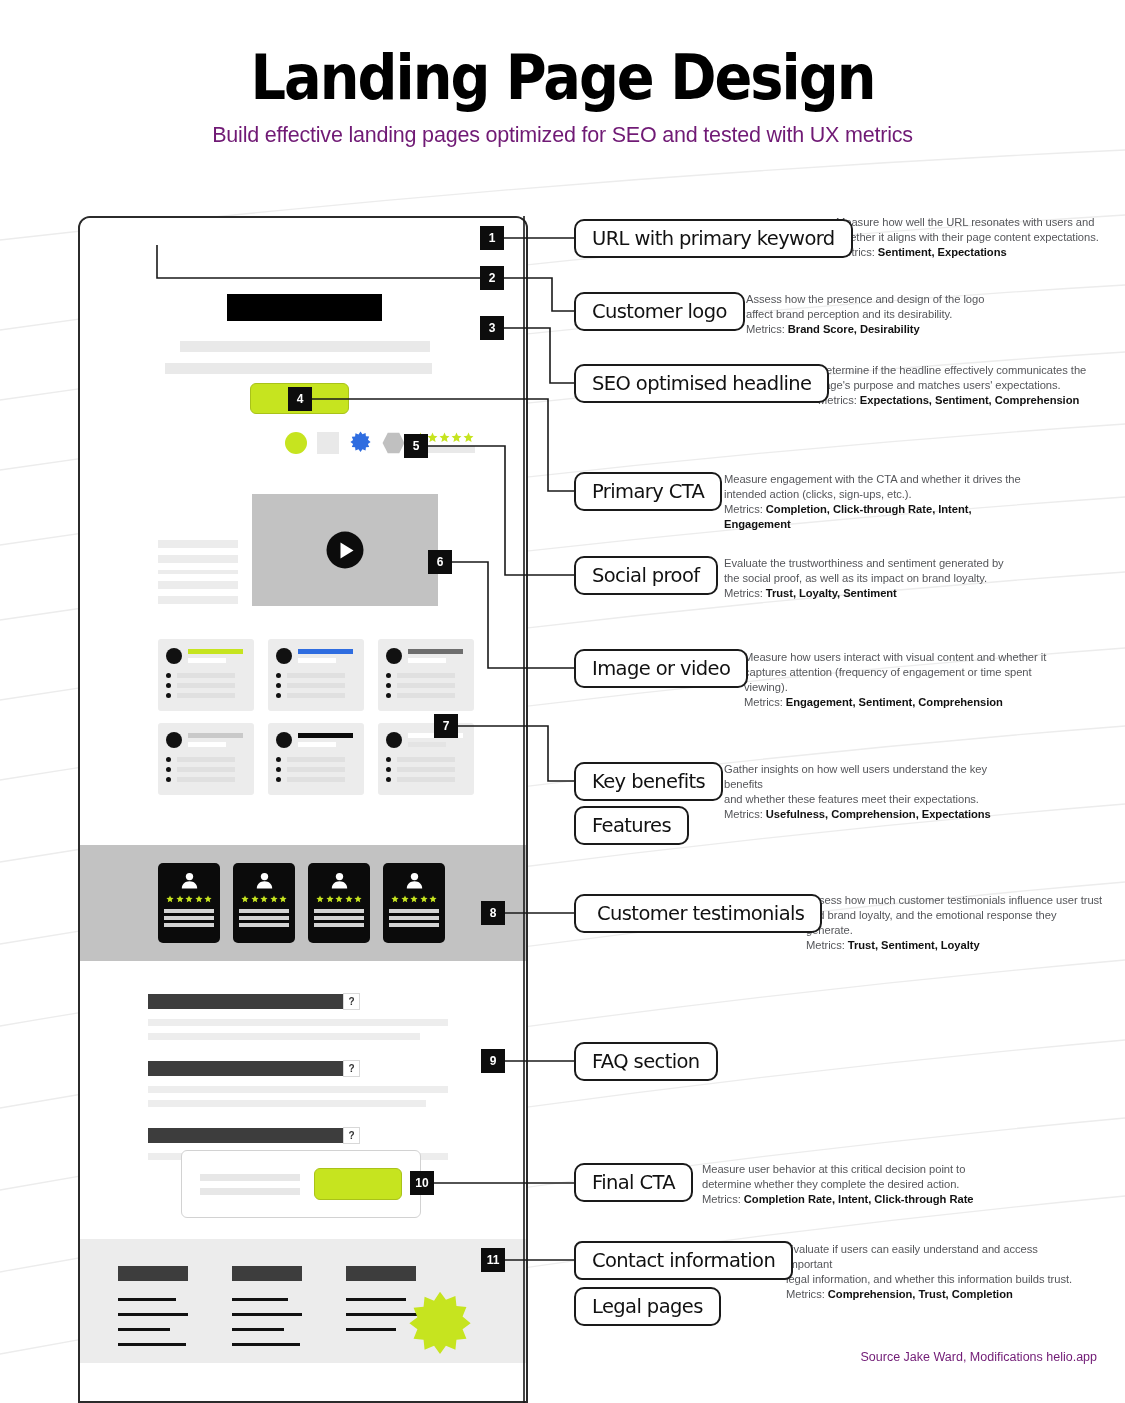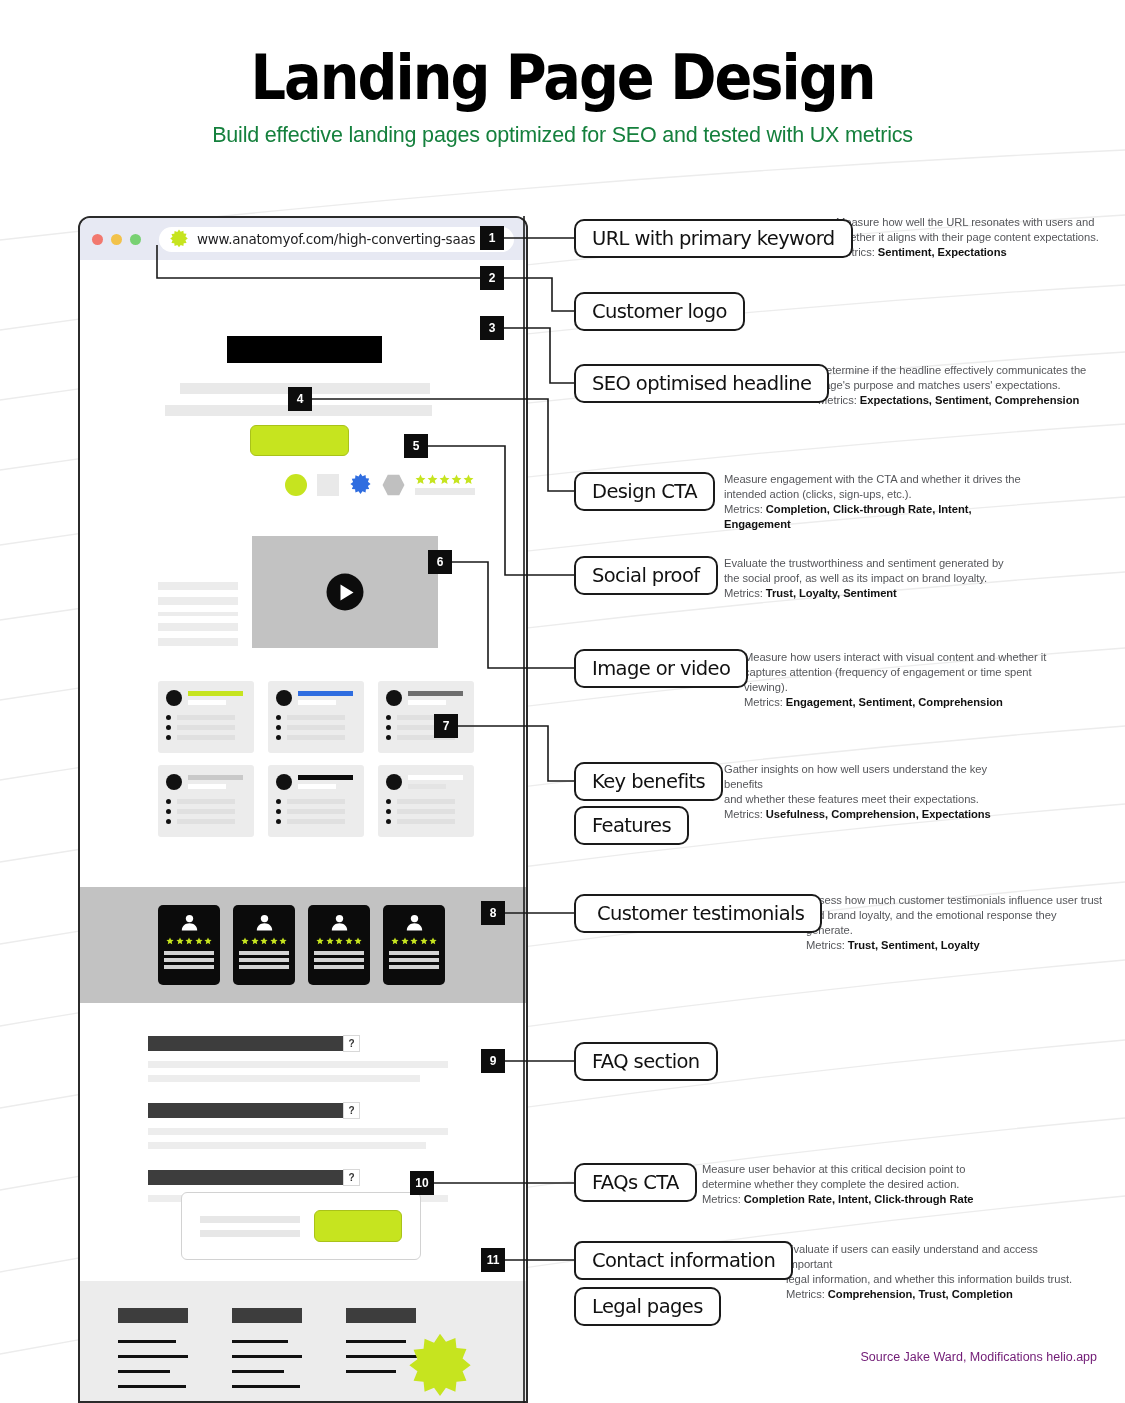"Build effective landing pages optimized" .hdr-sub { color: #15803d -> #701a75 }
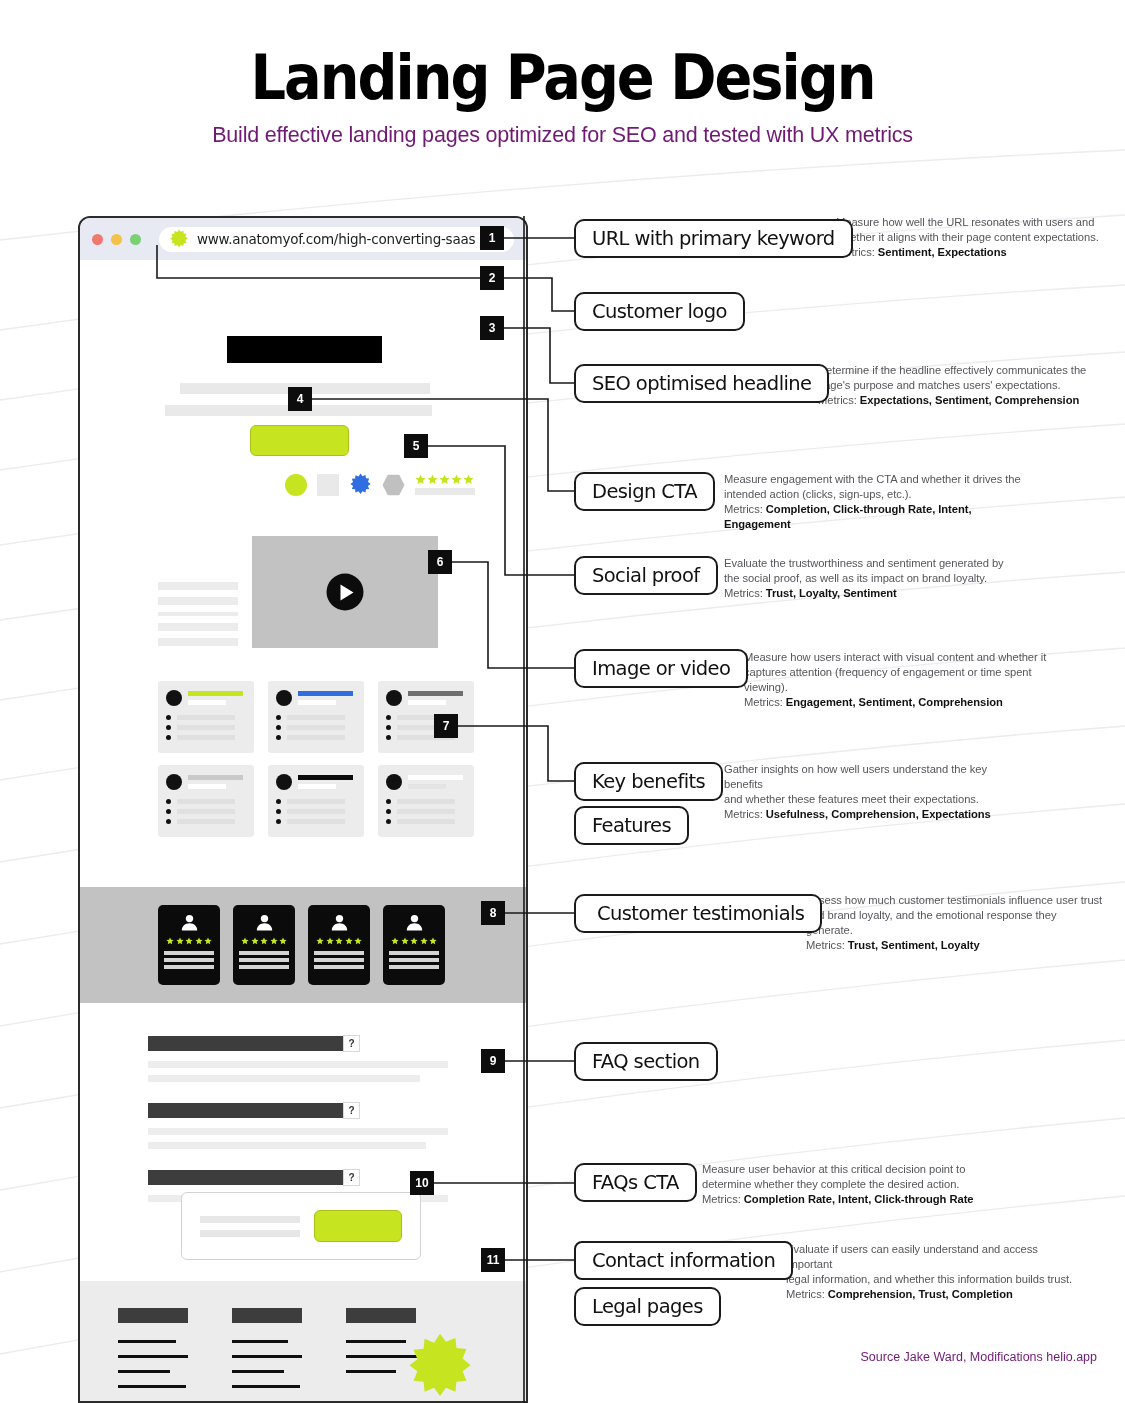"www.anatomyof.com/high-converting-saas" div.chrome { html: <div> <span></span> <span></span> <span></span> <div> <svg> <path></path> </svg> <span>www.anatomyof.com/high-converting-saas</span> <svg> <circle></circle> <line></line> </svg> </div> </div> -> none }
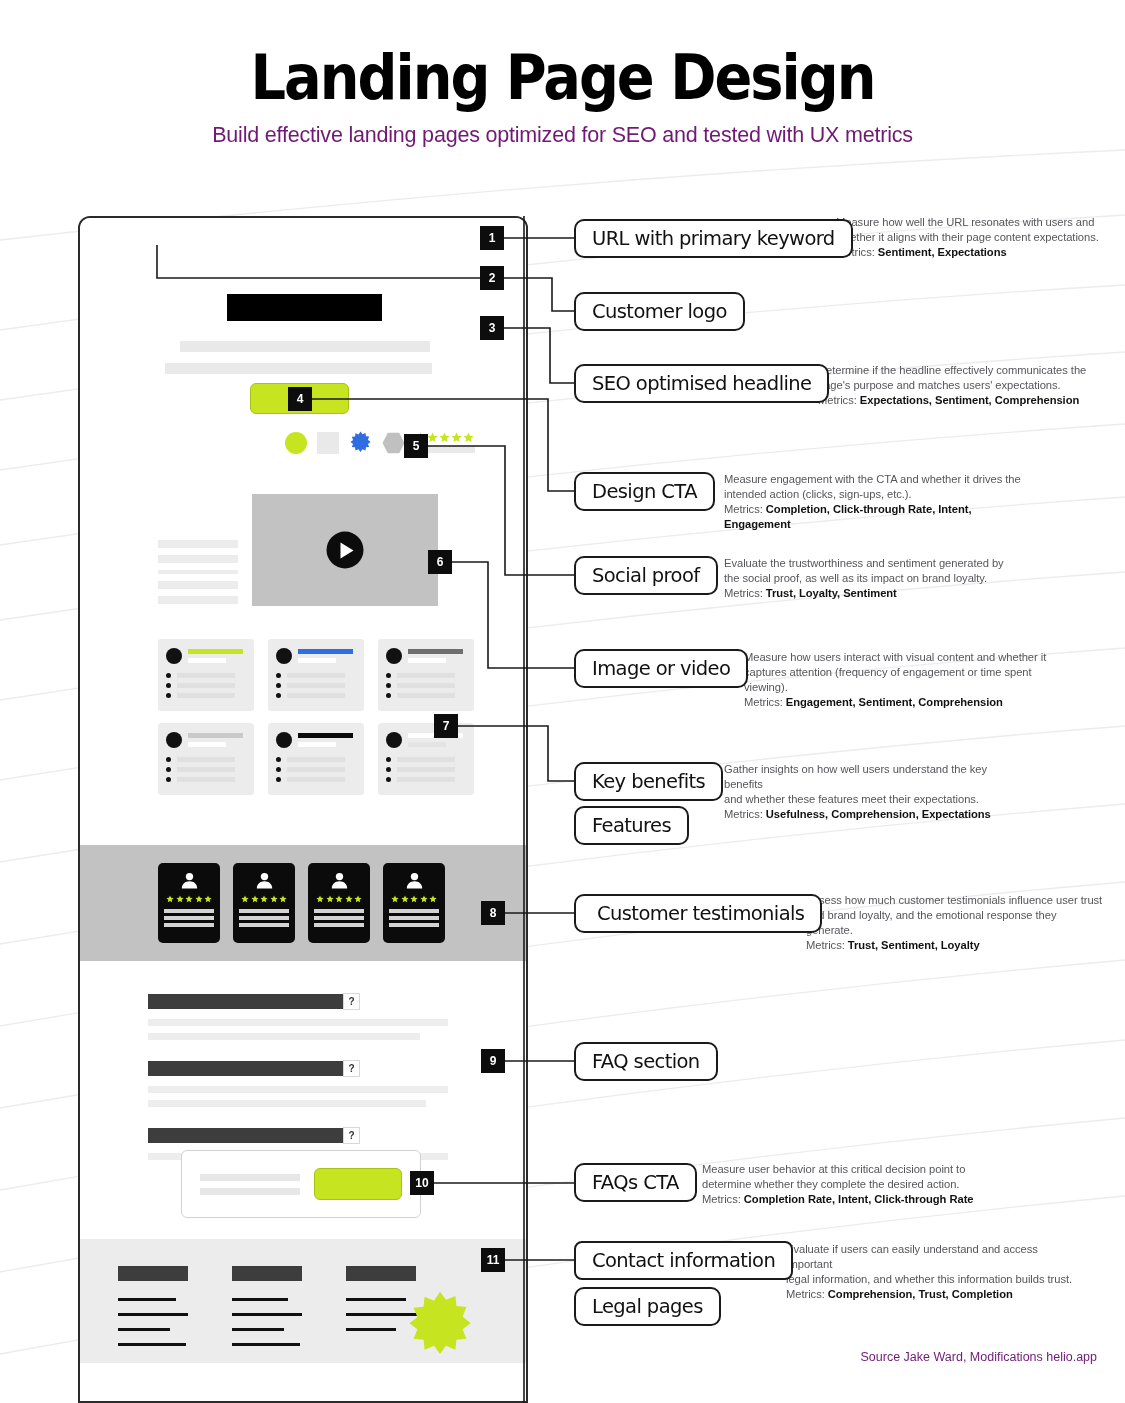"Assess how the presence and" div.desc { html: none -> <div> <div>Assess how the presence and design of the logo</div> <div>affect brand perception and its desirability.</div> <div><span>Metrics: </span><b>Brand Score, Desirability</b></div> </div> }
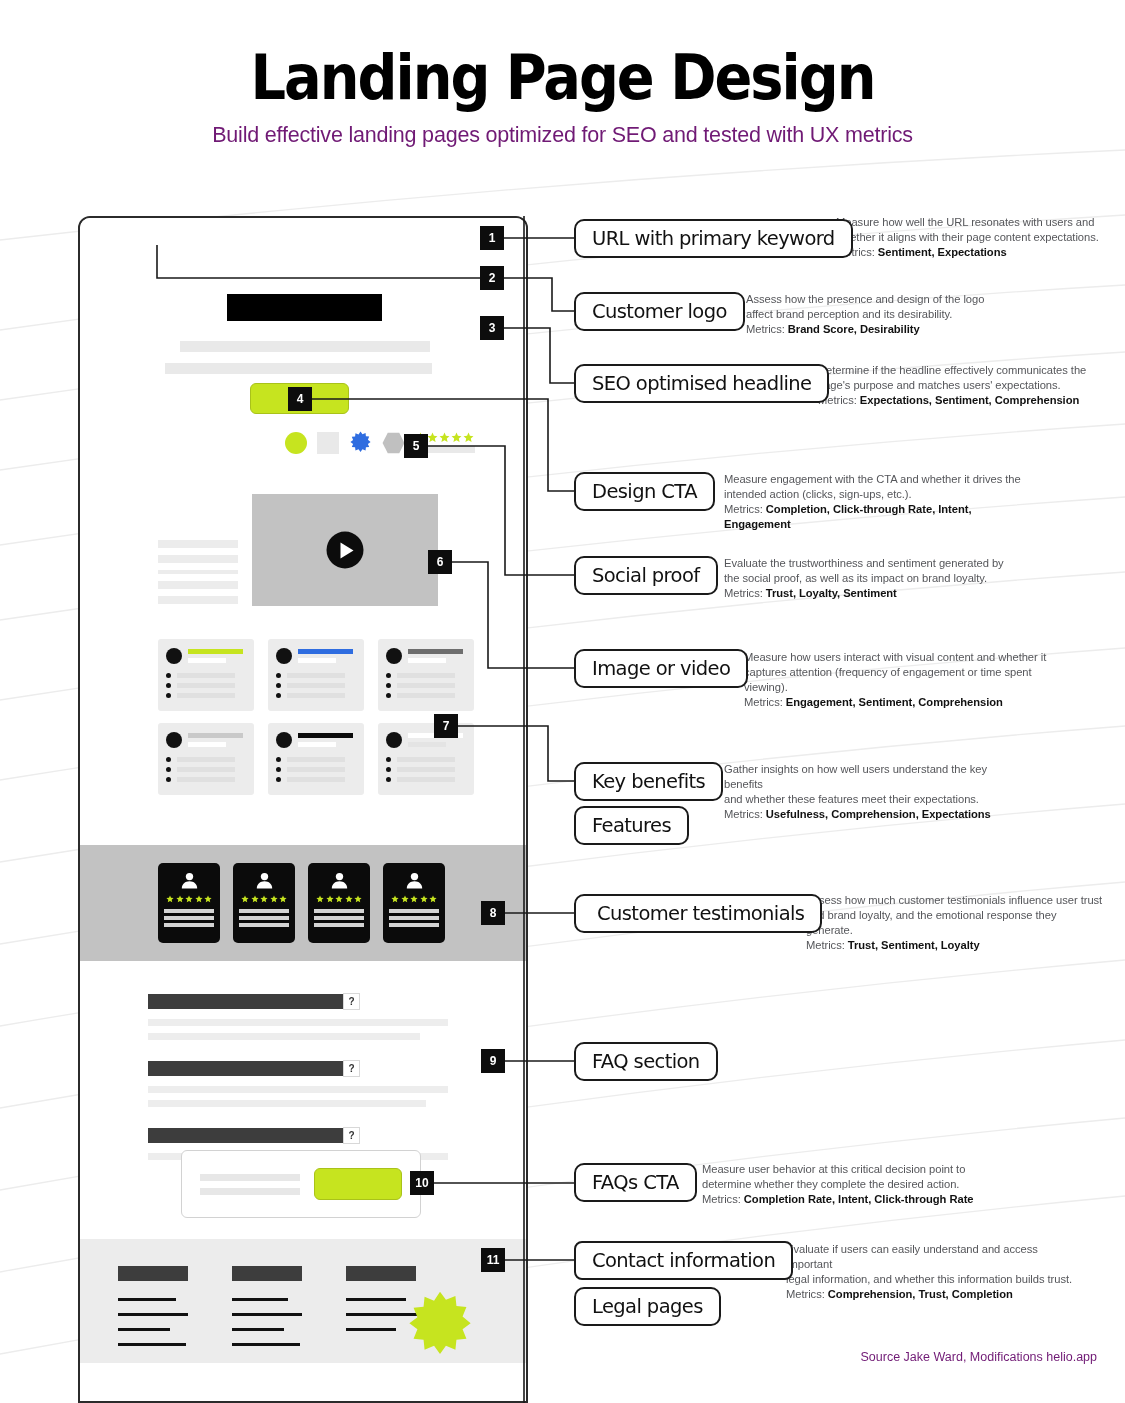"Design CTA" span.callout-label { text: Design -> Primary }
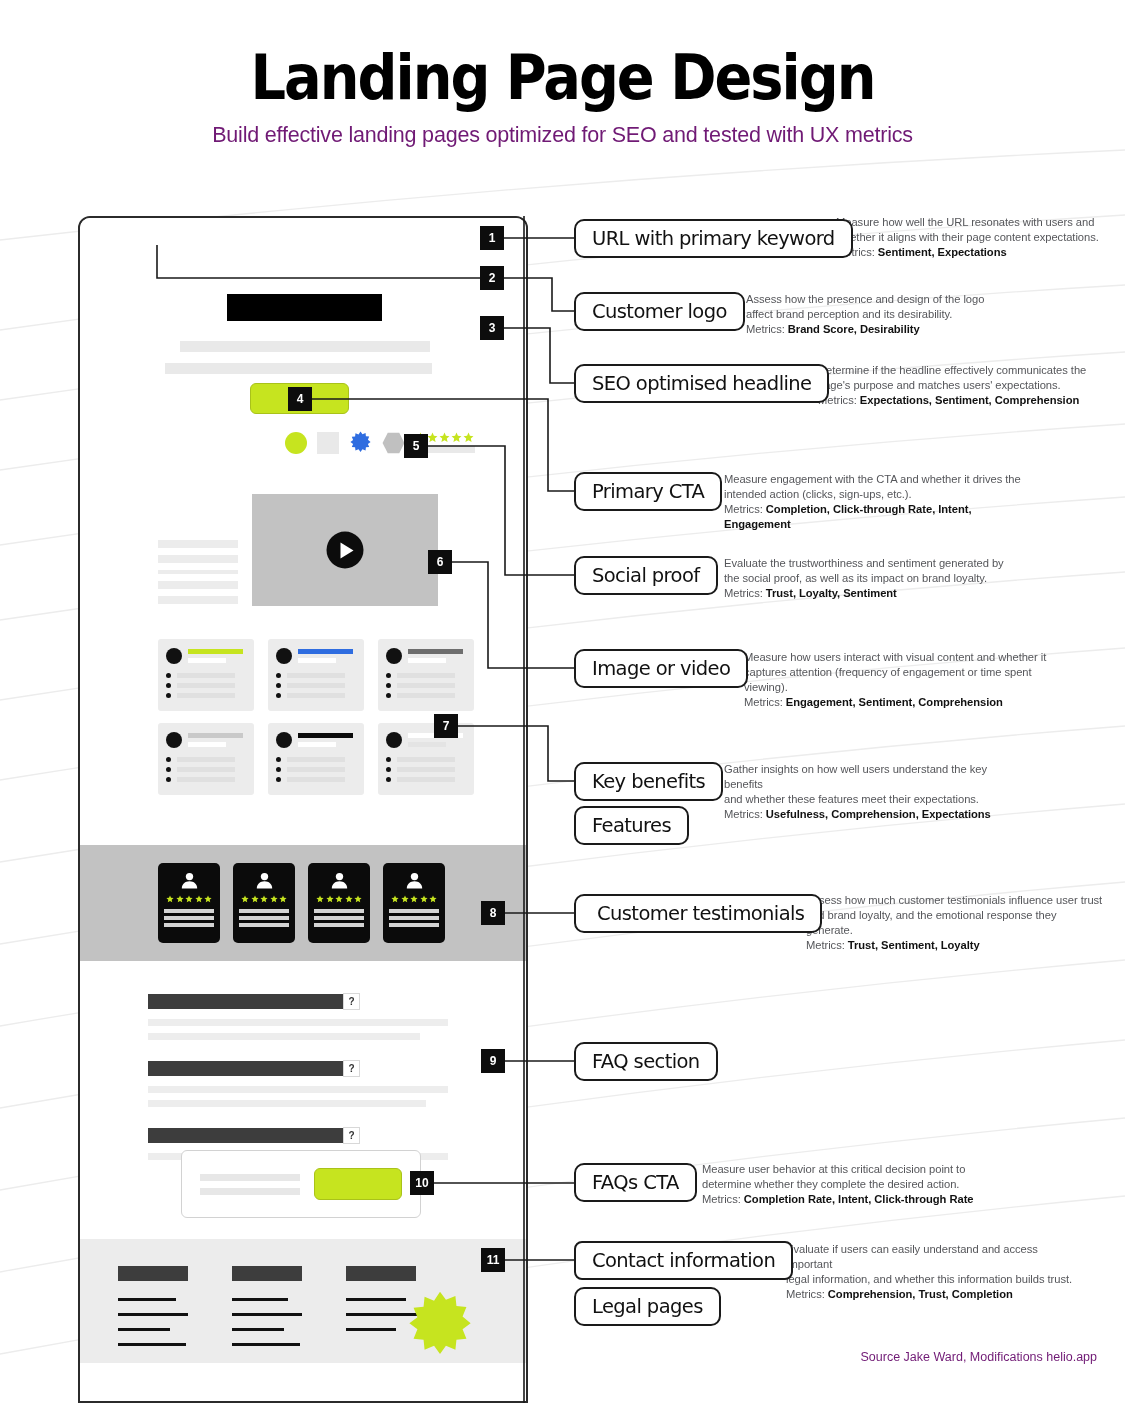"FAQs CTA" span.callout-label { text: FAQs -> Final }
